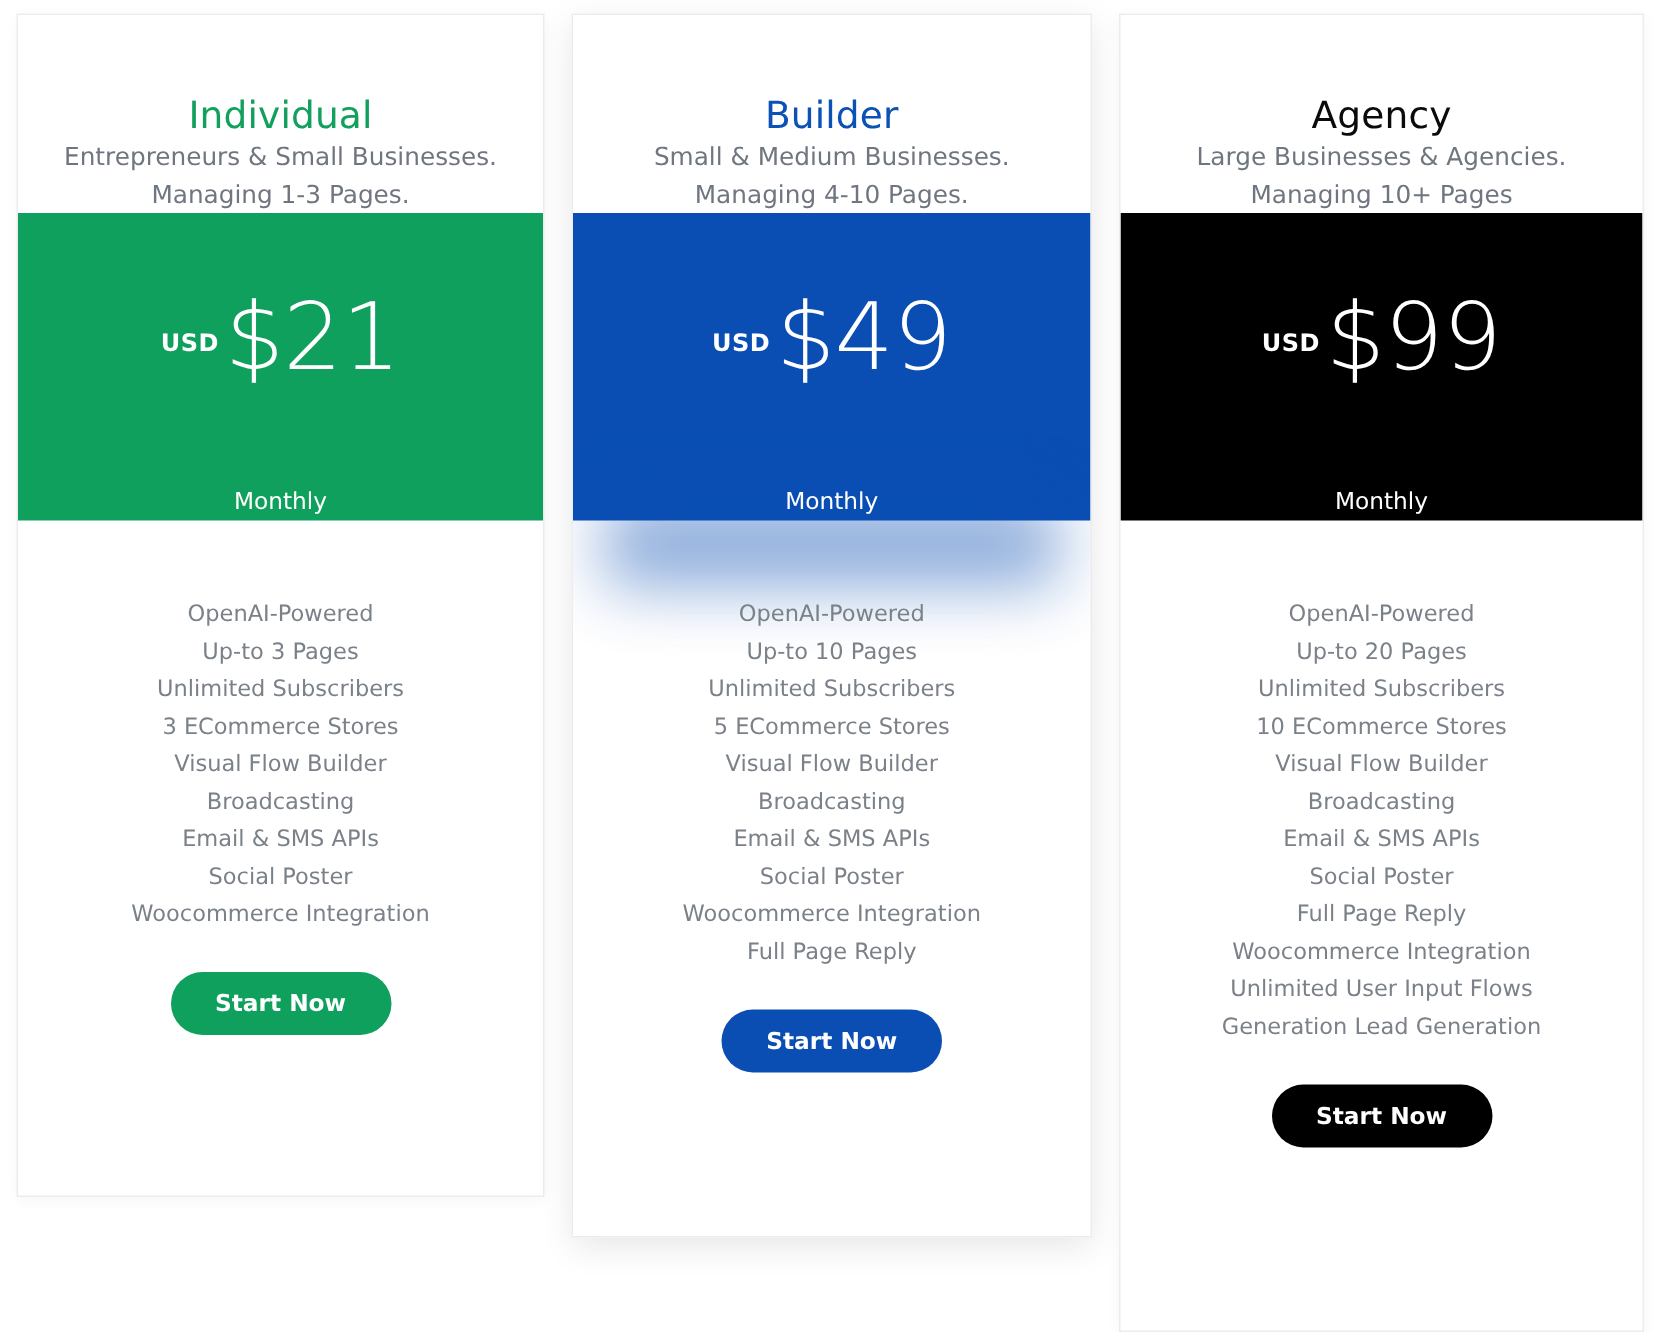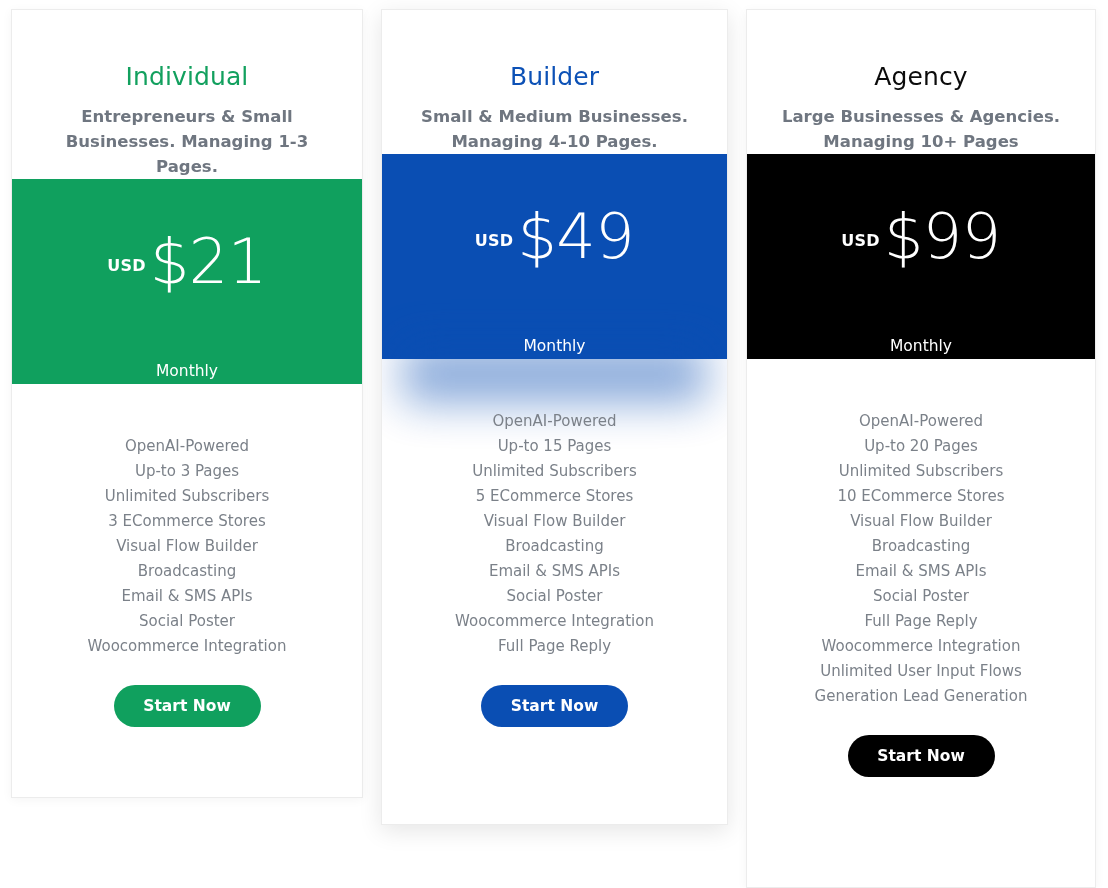"Entrepreneurs & Small Businesses." .plan-tagline { font-weight: 700 -> 400; margin-top: 12px -> none }
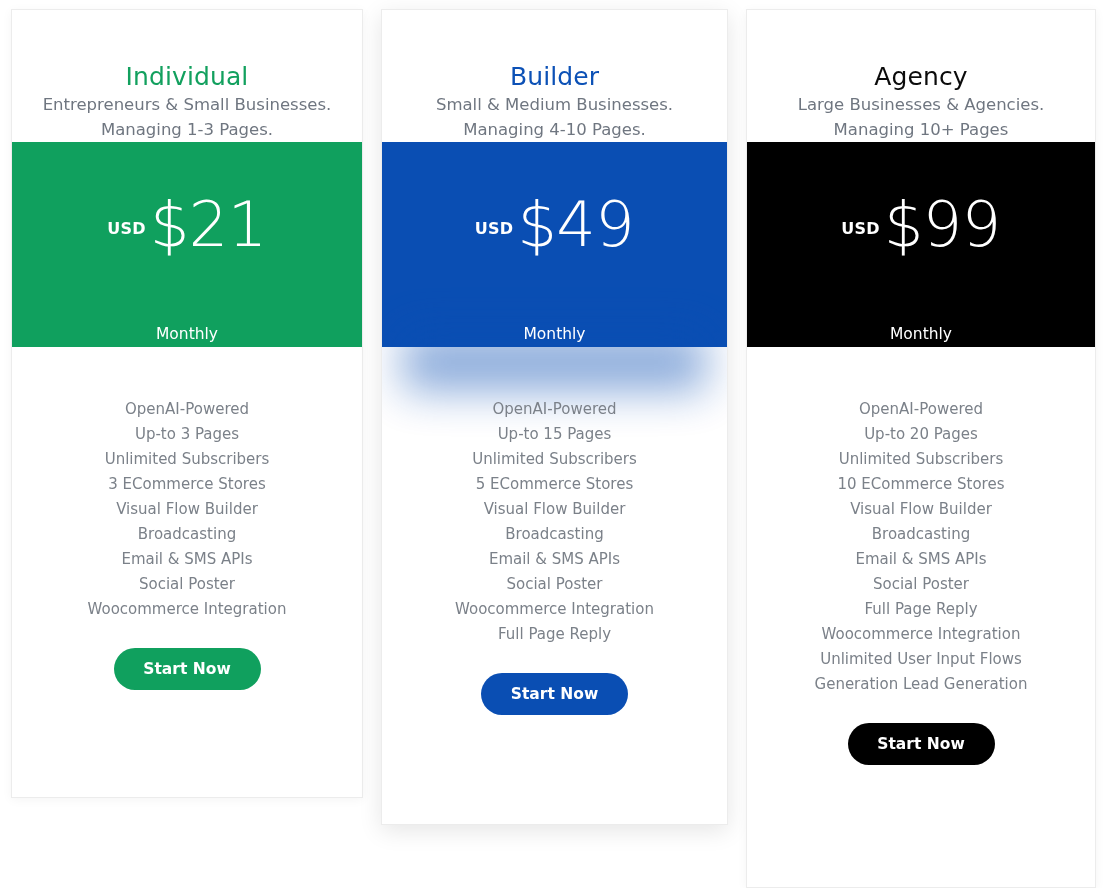"Up-to 15 Pages" li.feature-item { text: 15 -> 10 }
